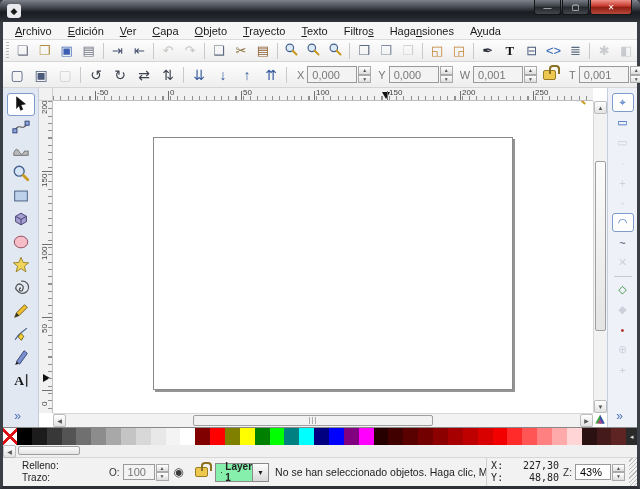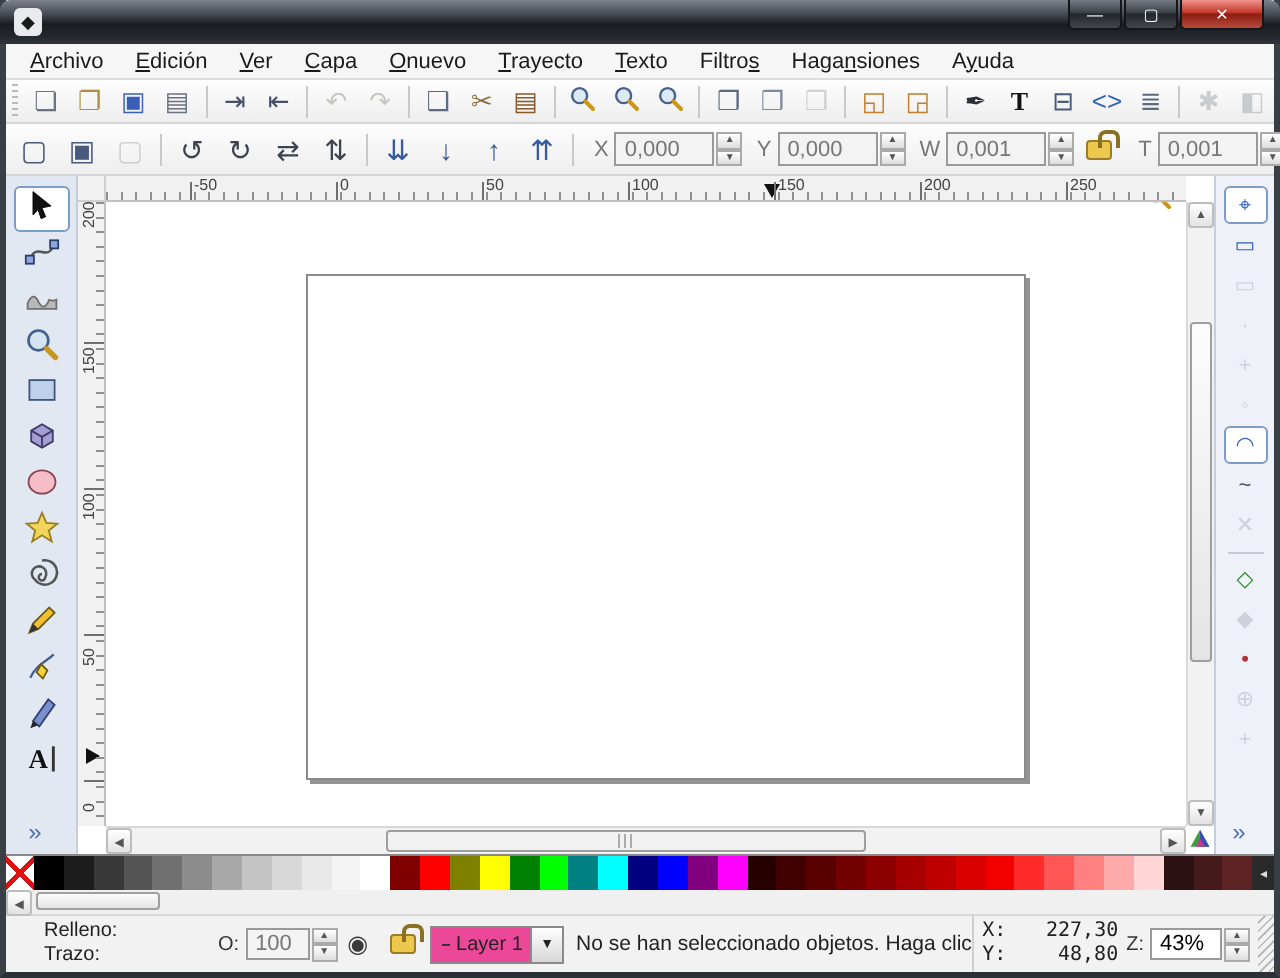"nuevo" span { text: nuevo -> bjeto }
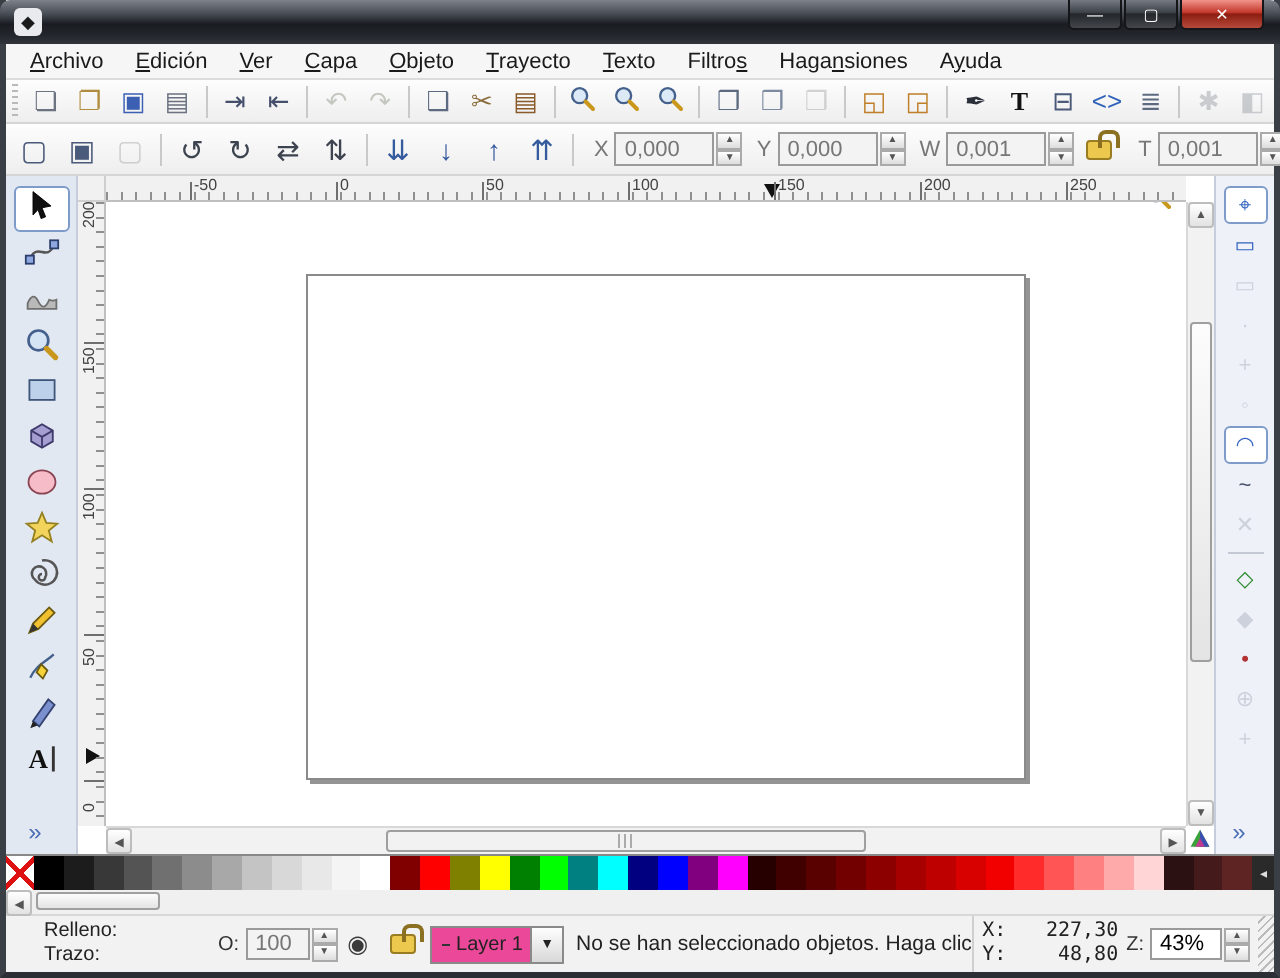"Layer 1" .layercombo .lval { background: #ec4899 -> #86efac; font-weight: normal -> bold; width: 51px -> 38px }
